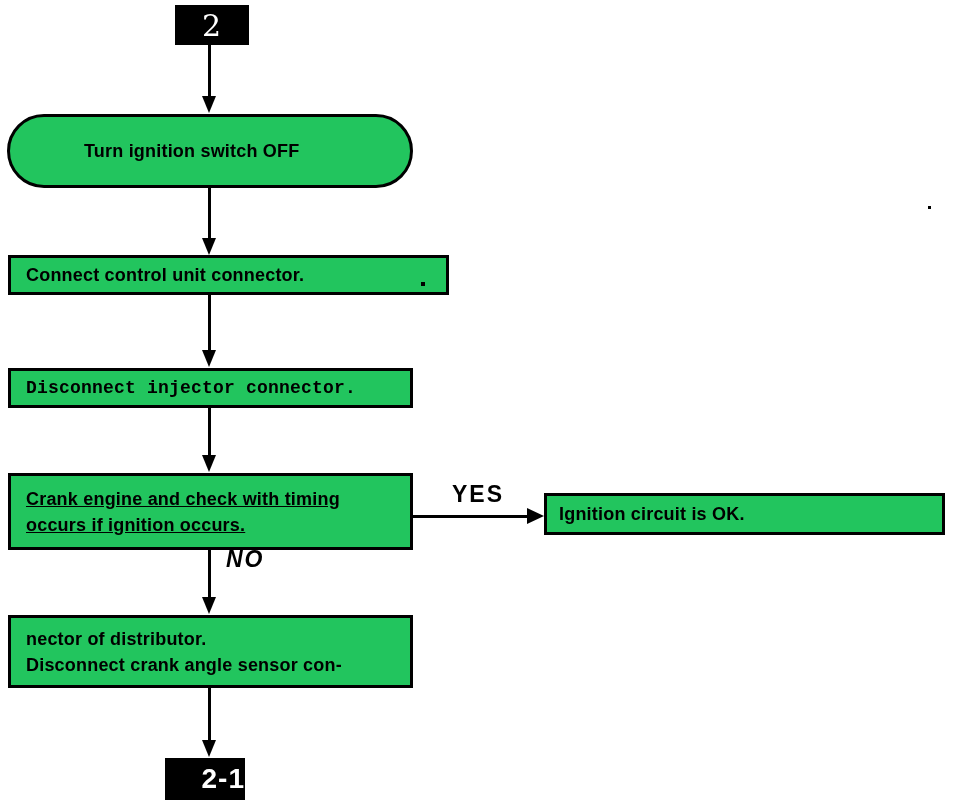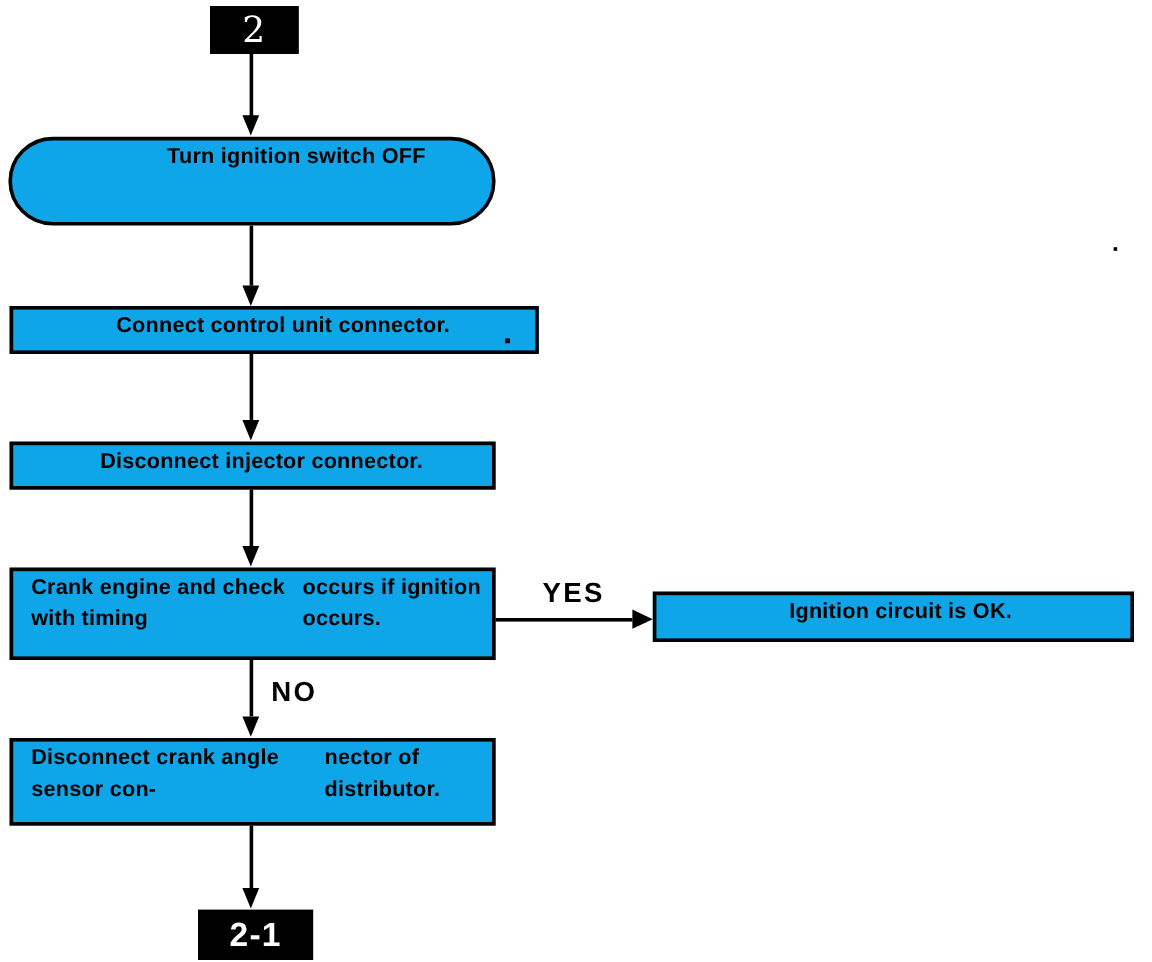"Turn ignition switch OFF" .node { background: #0ea5e9 -> #22c55e; flex-direction: row -> column }
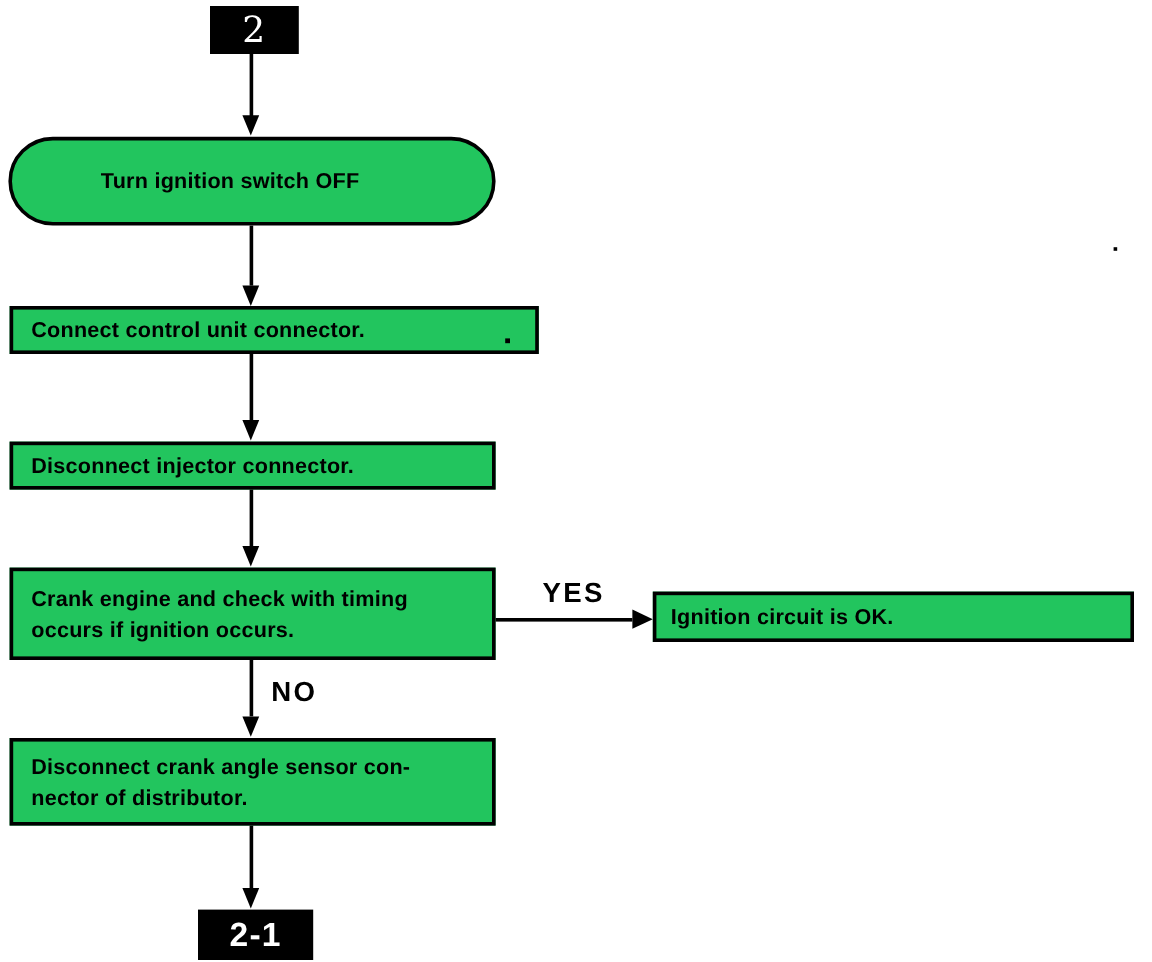"Disconnect injector connector." div.node { font-family: none -> Liberation Mono, monospace }
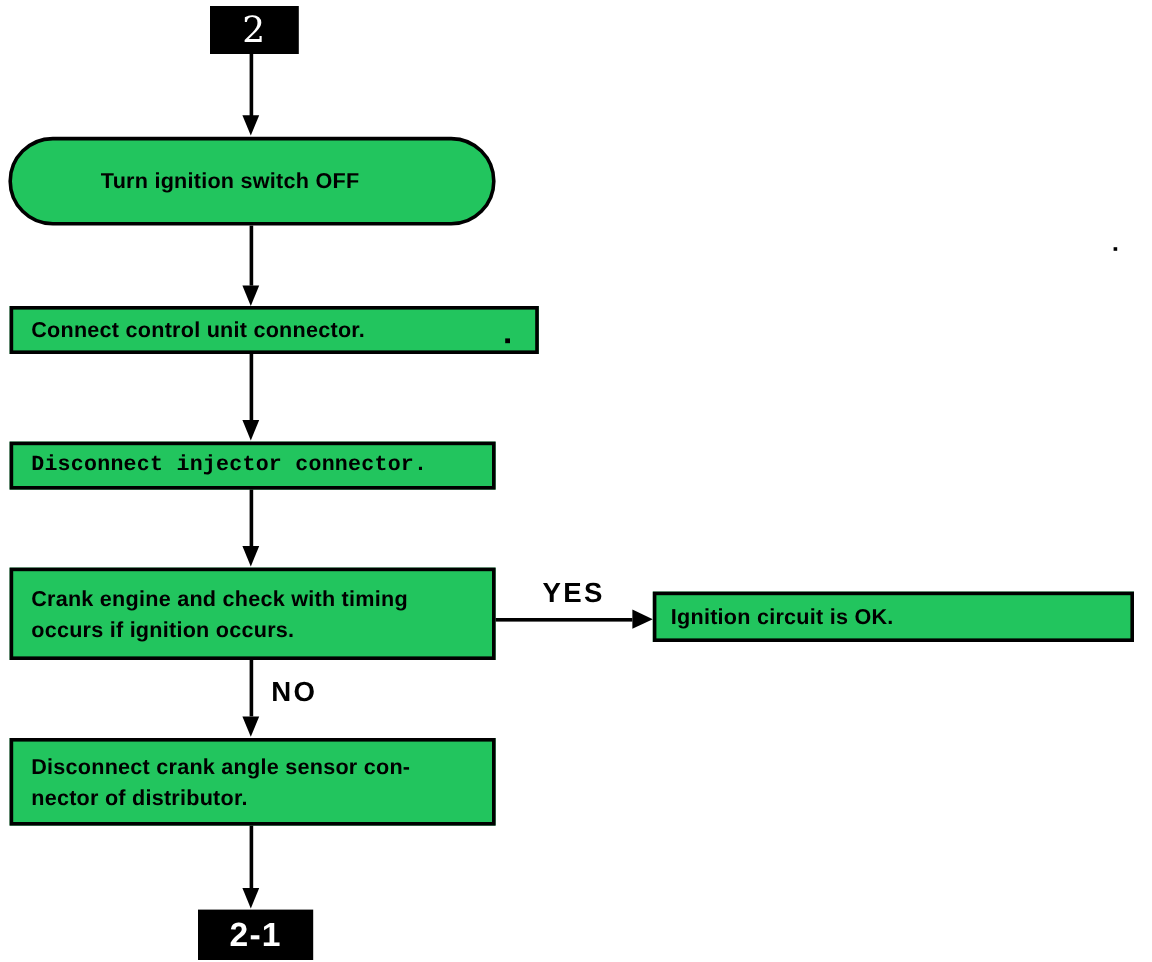"Crank engine and check with" div.node { text-decoration: none -> underline }
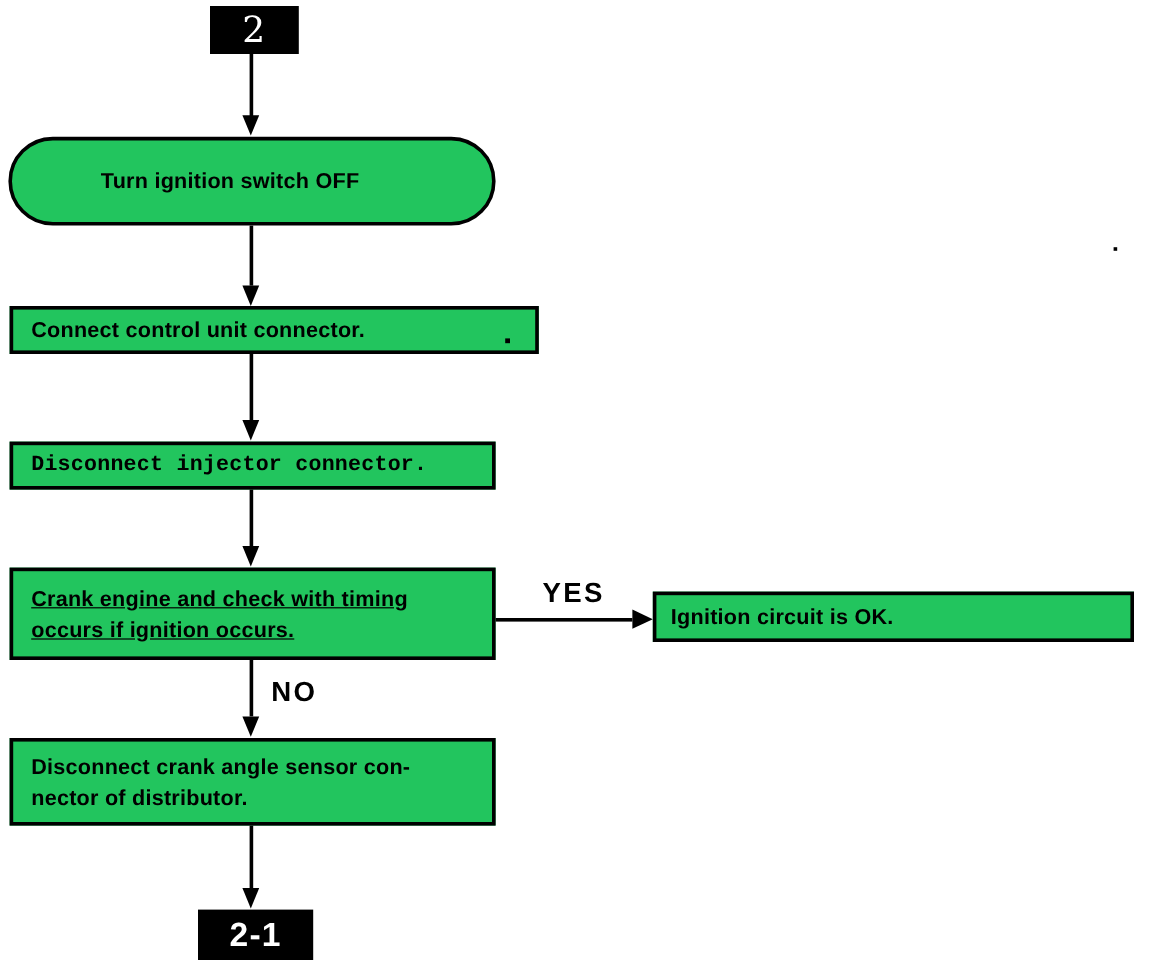"NO" div.edge-label { font-style: none -> italic; top: 563px -> 546px }
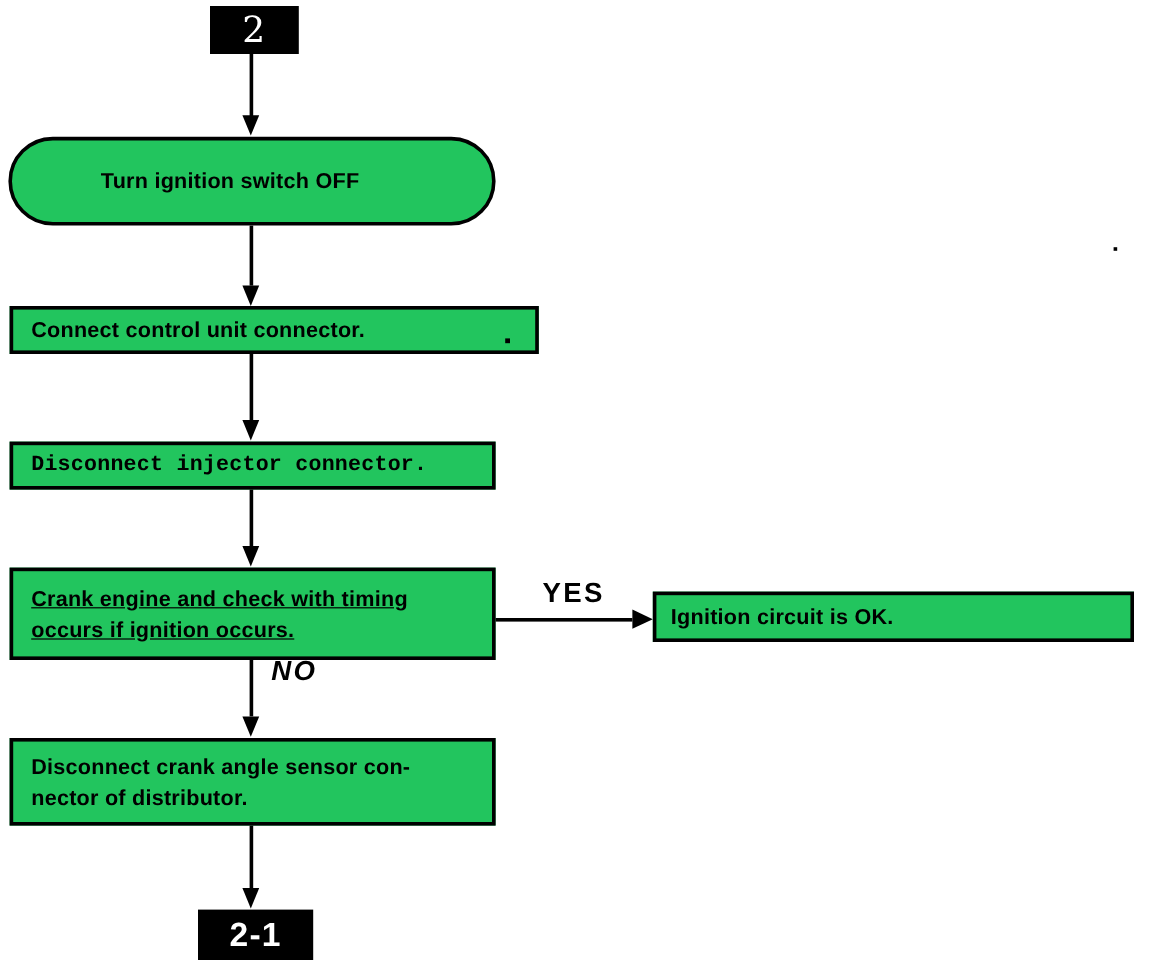"Disconnect crank angle sensor con-" span.txt { order: before "nector of distributor." -> after "nector of distributor." }
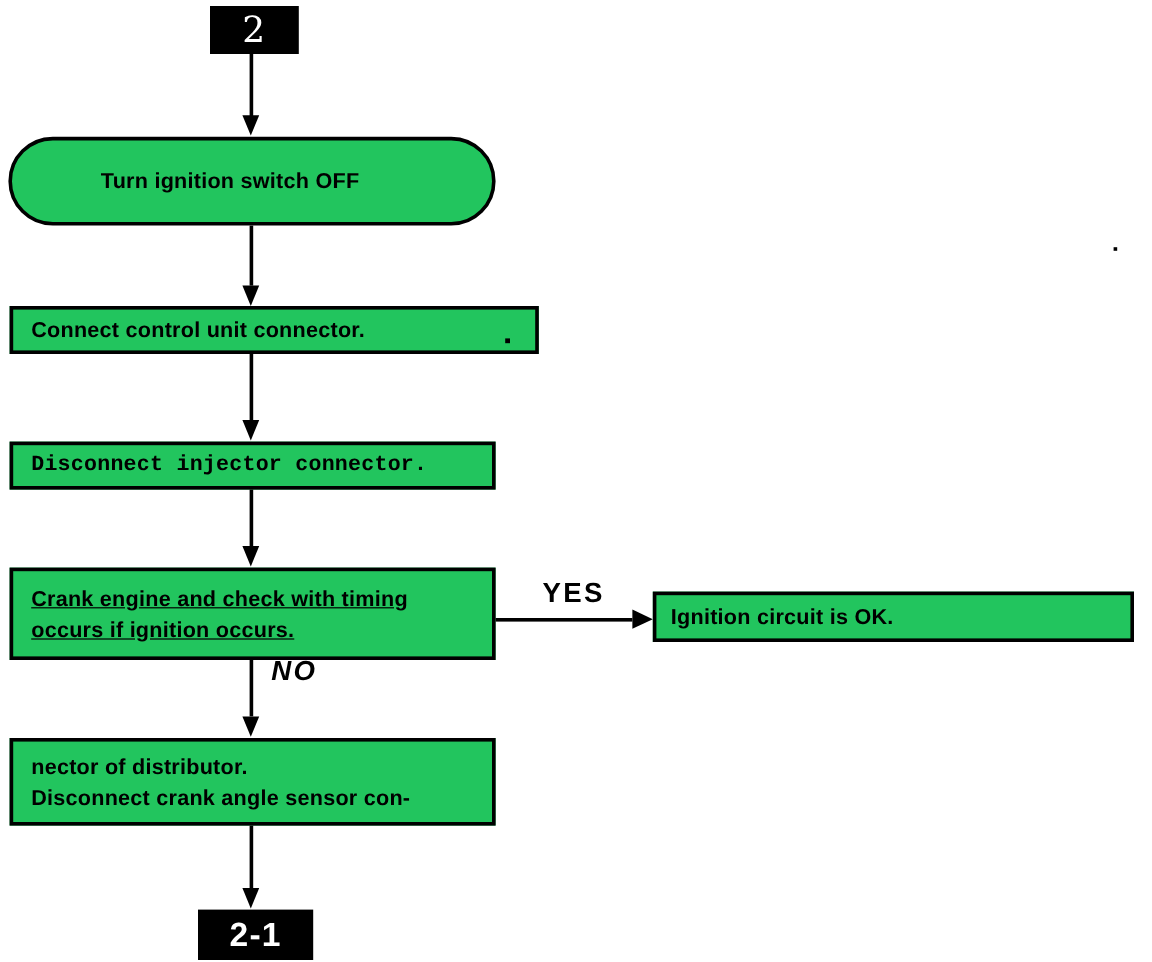"2-1" div.blackbox { justify-content: none -> flex-end; width: 96px -> 80px }
